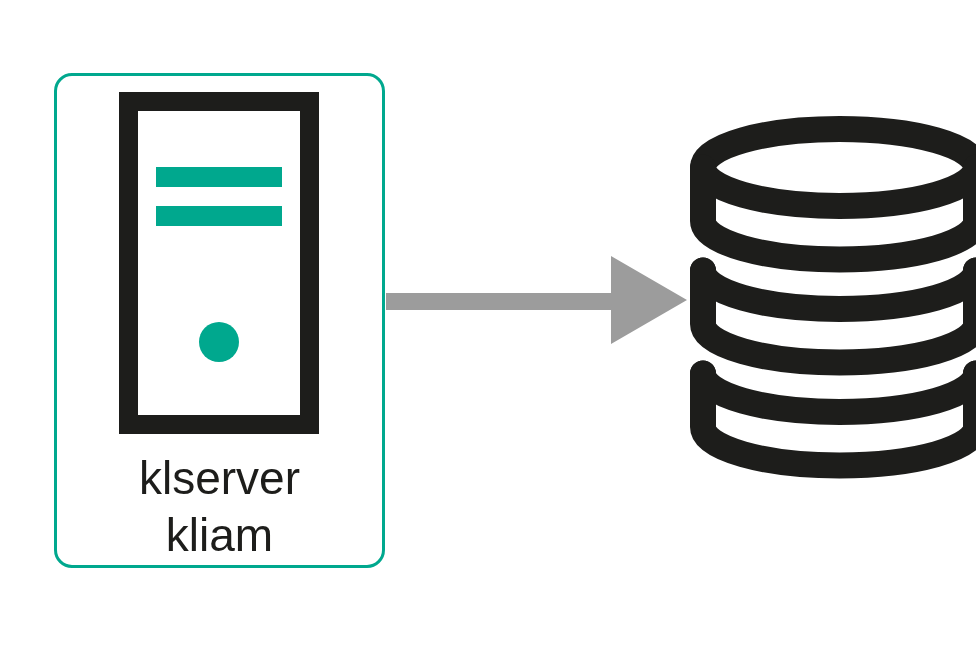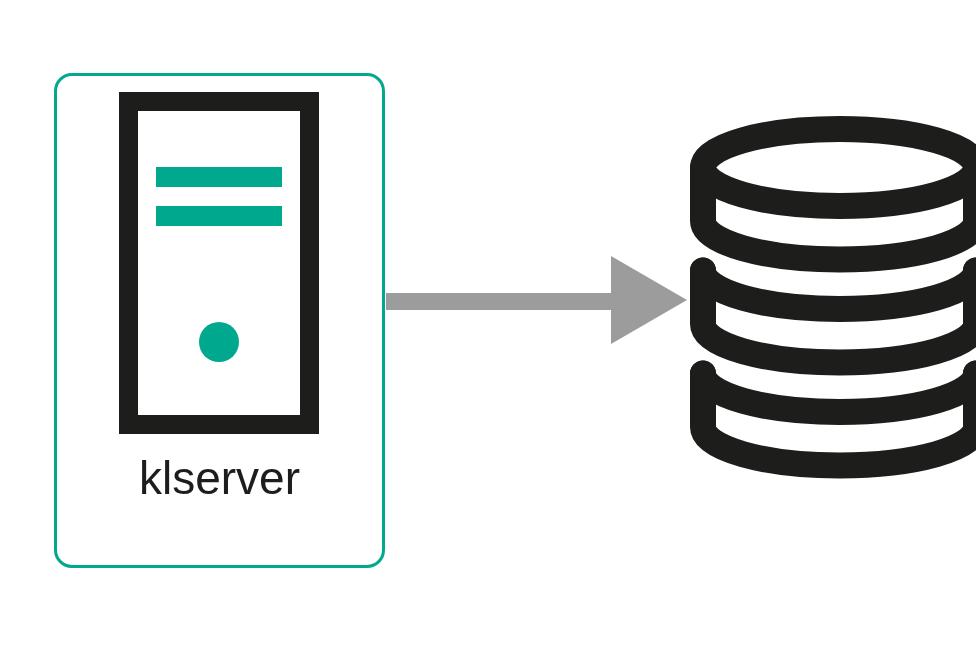"kliam" div { html: none -> <div>kliam</div> }
